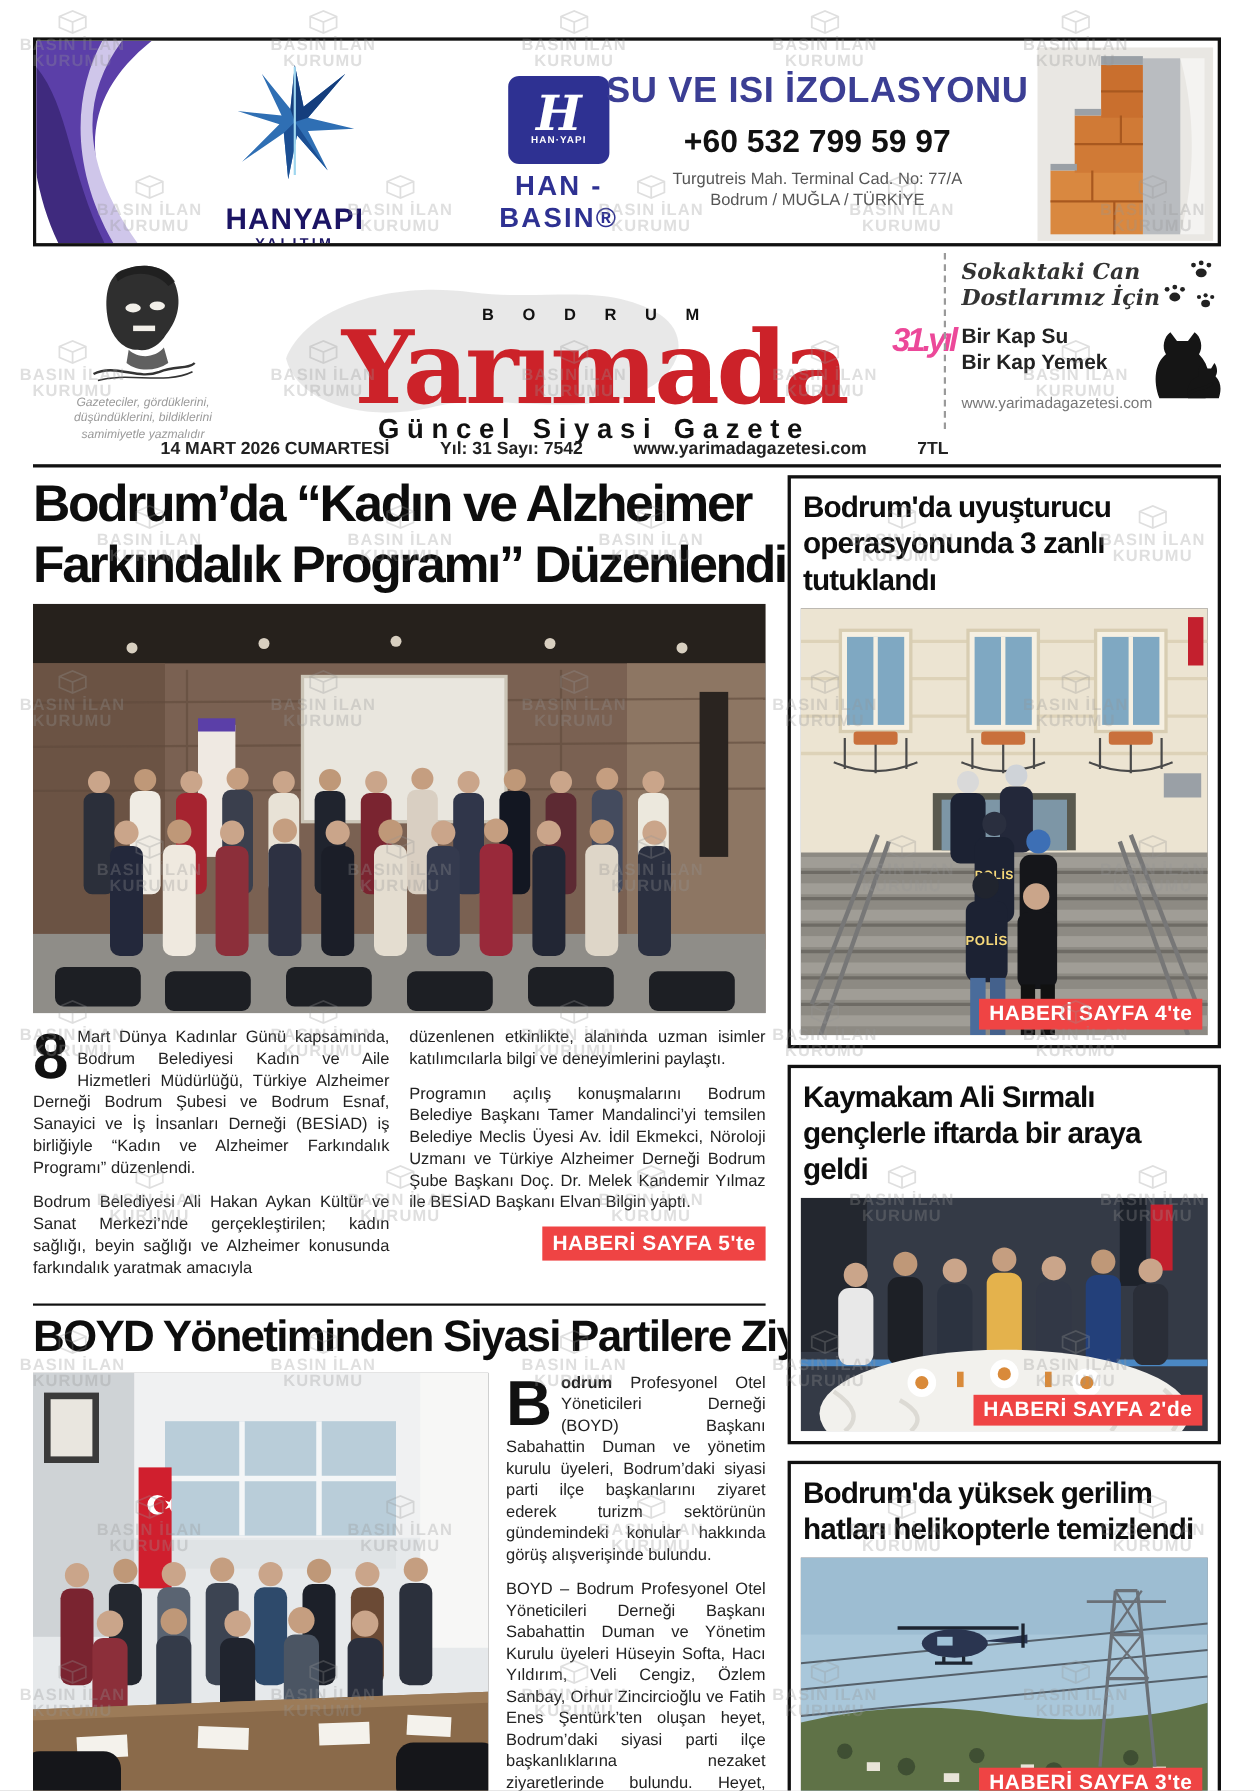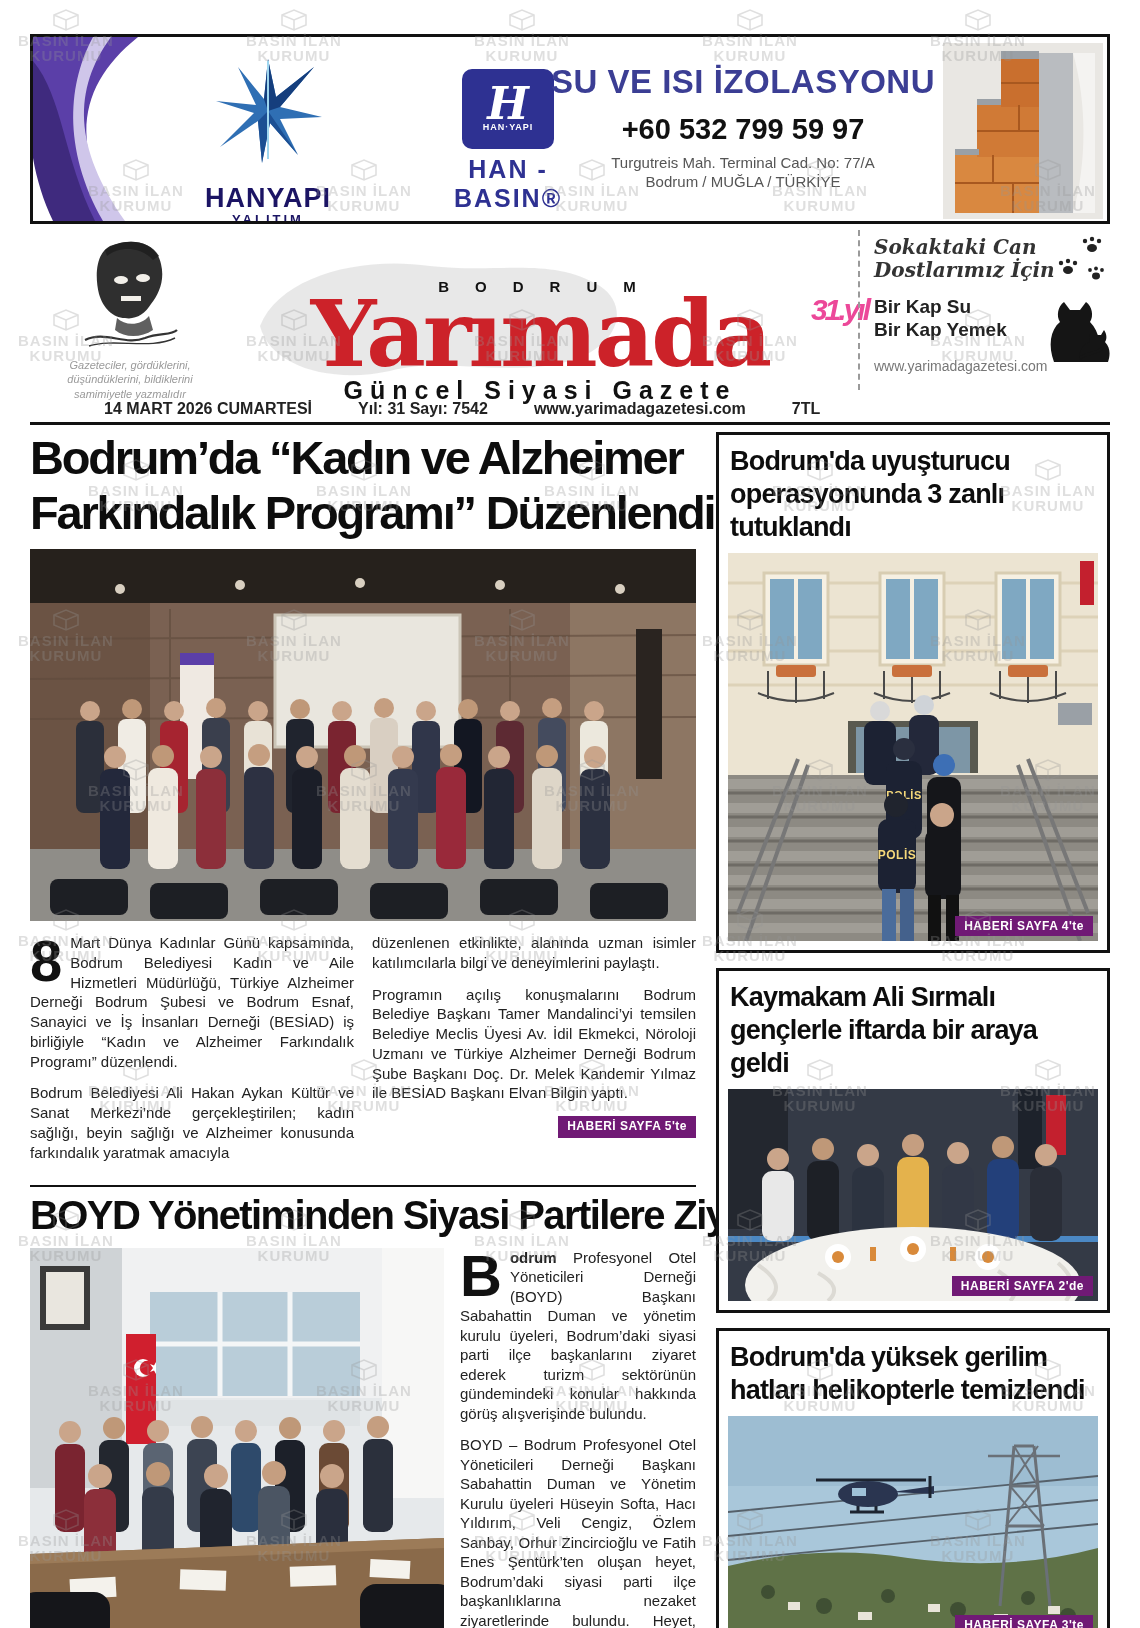"14 MART 2026 CUMARTESİ" .dateline span:first-child { margin-left: 74px -> 116px }
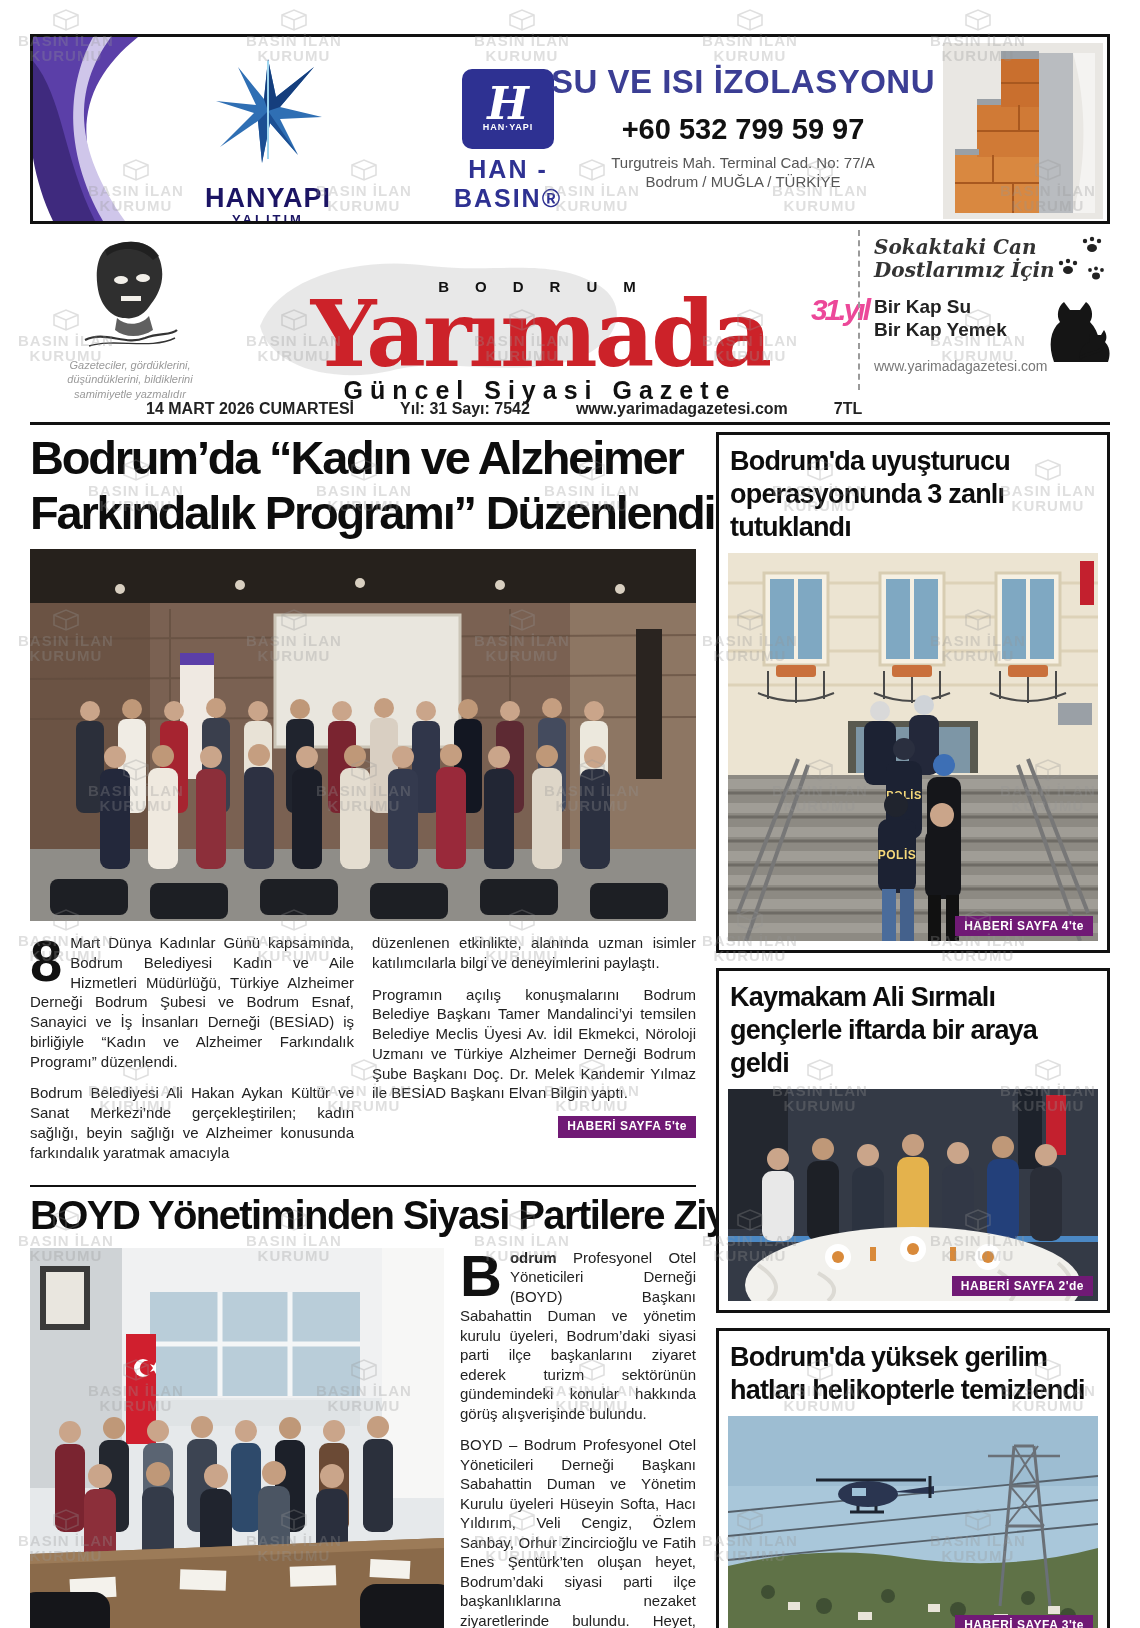"HABERİ SAYFA 4'te" .badge { background: #701a75 -> #ef4444; font-size: 12px -> 19px }
